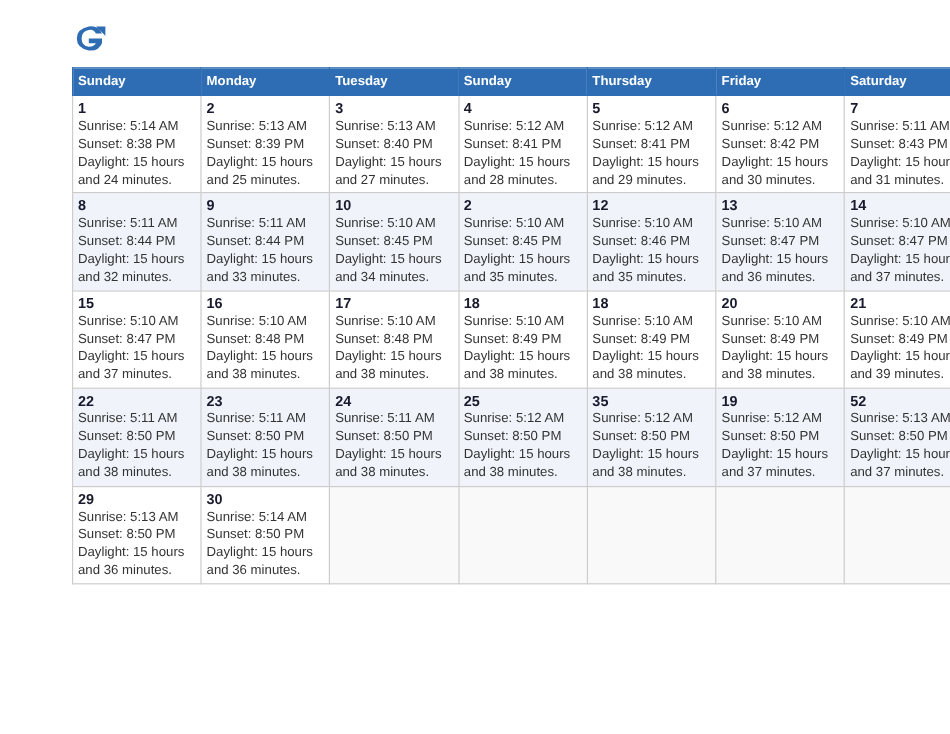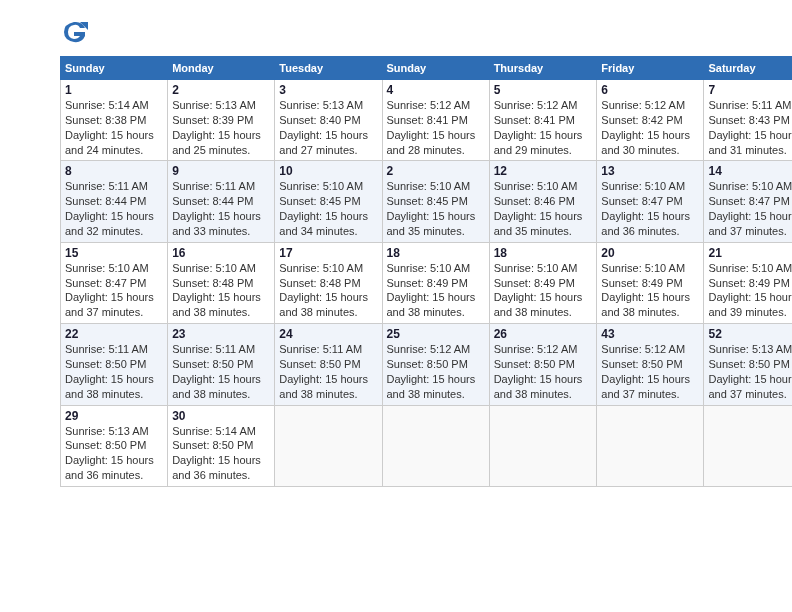"26" div.day-num { text: 26 -> 35 }
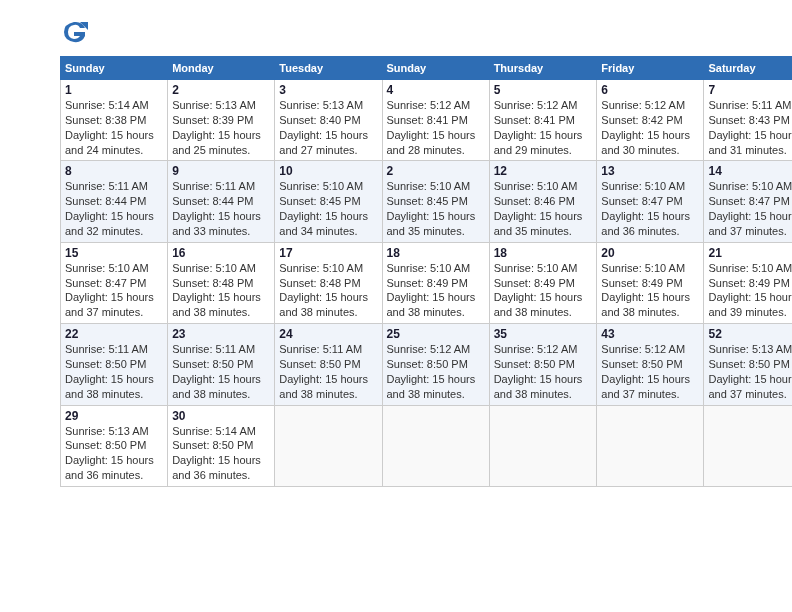"43" div.day-num { text: 43 -> 19 }
